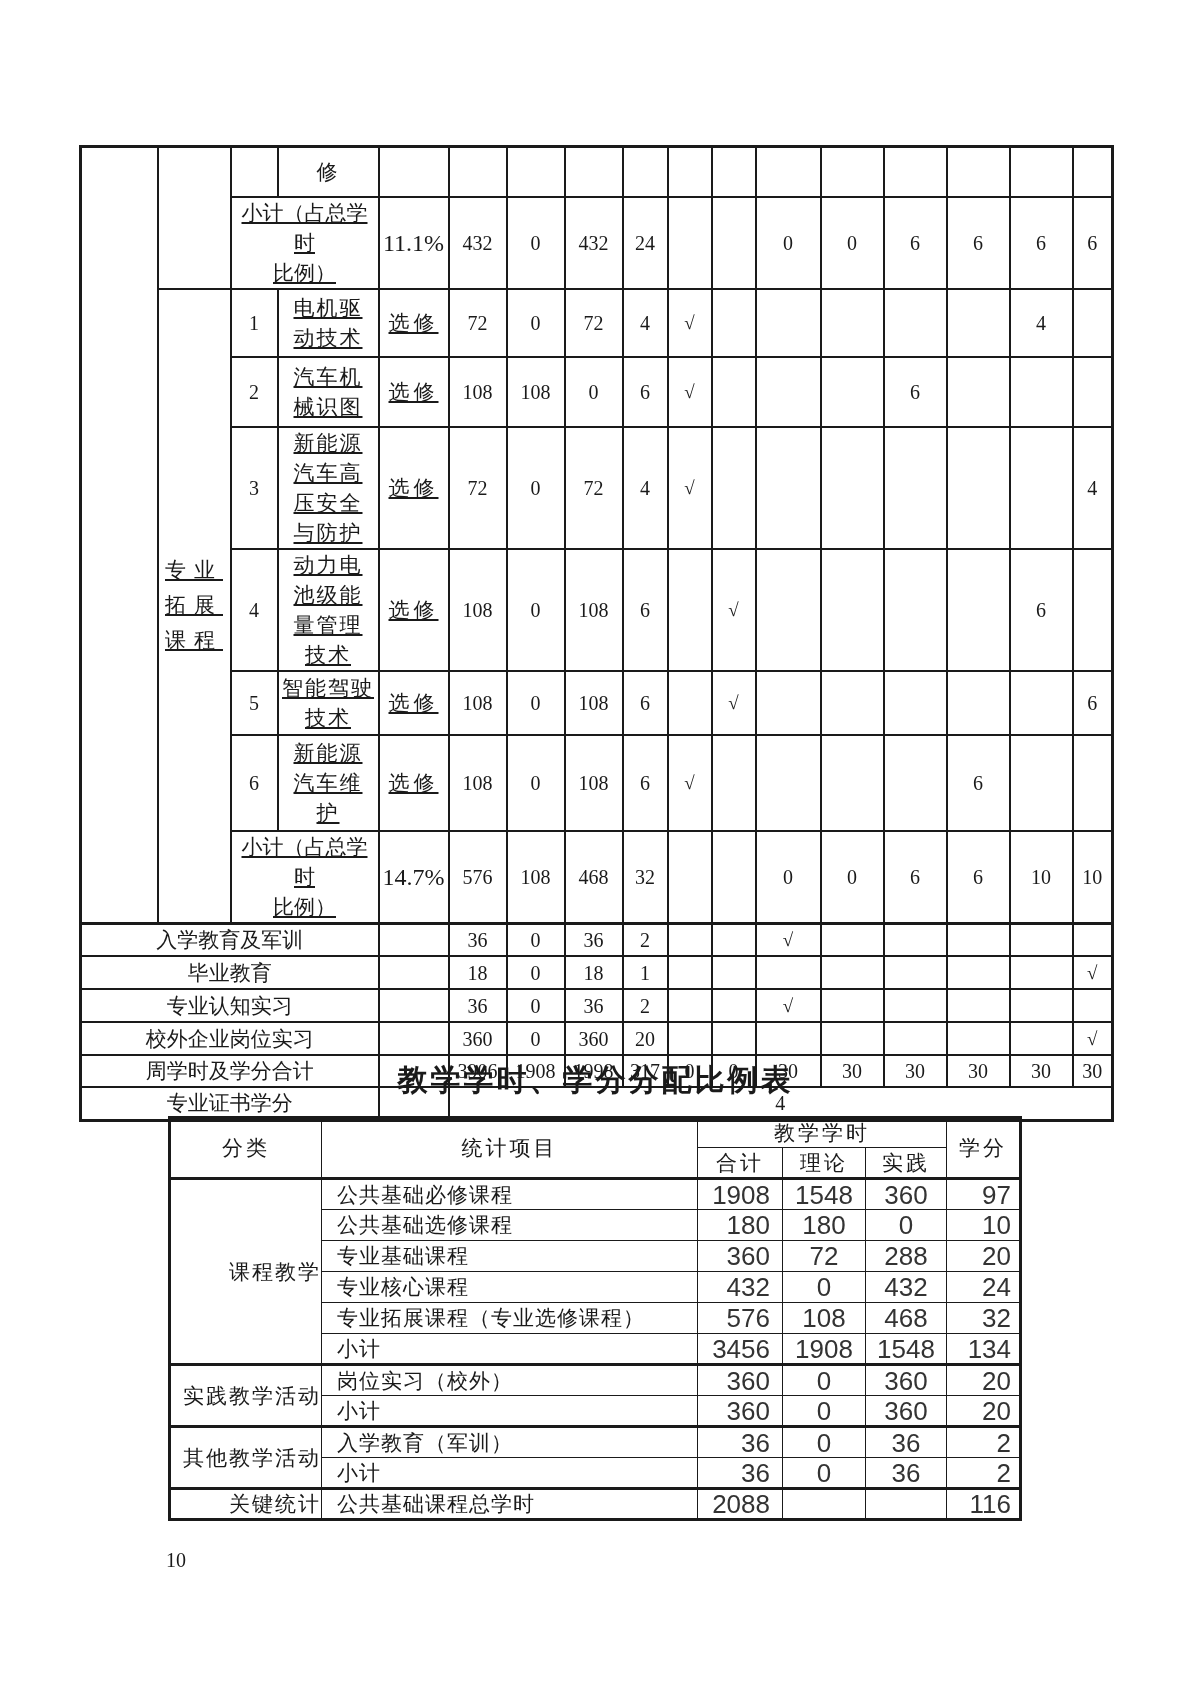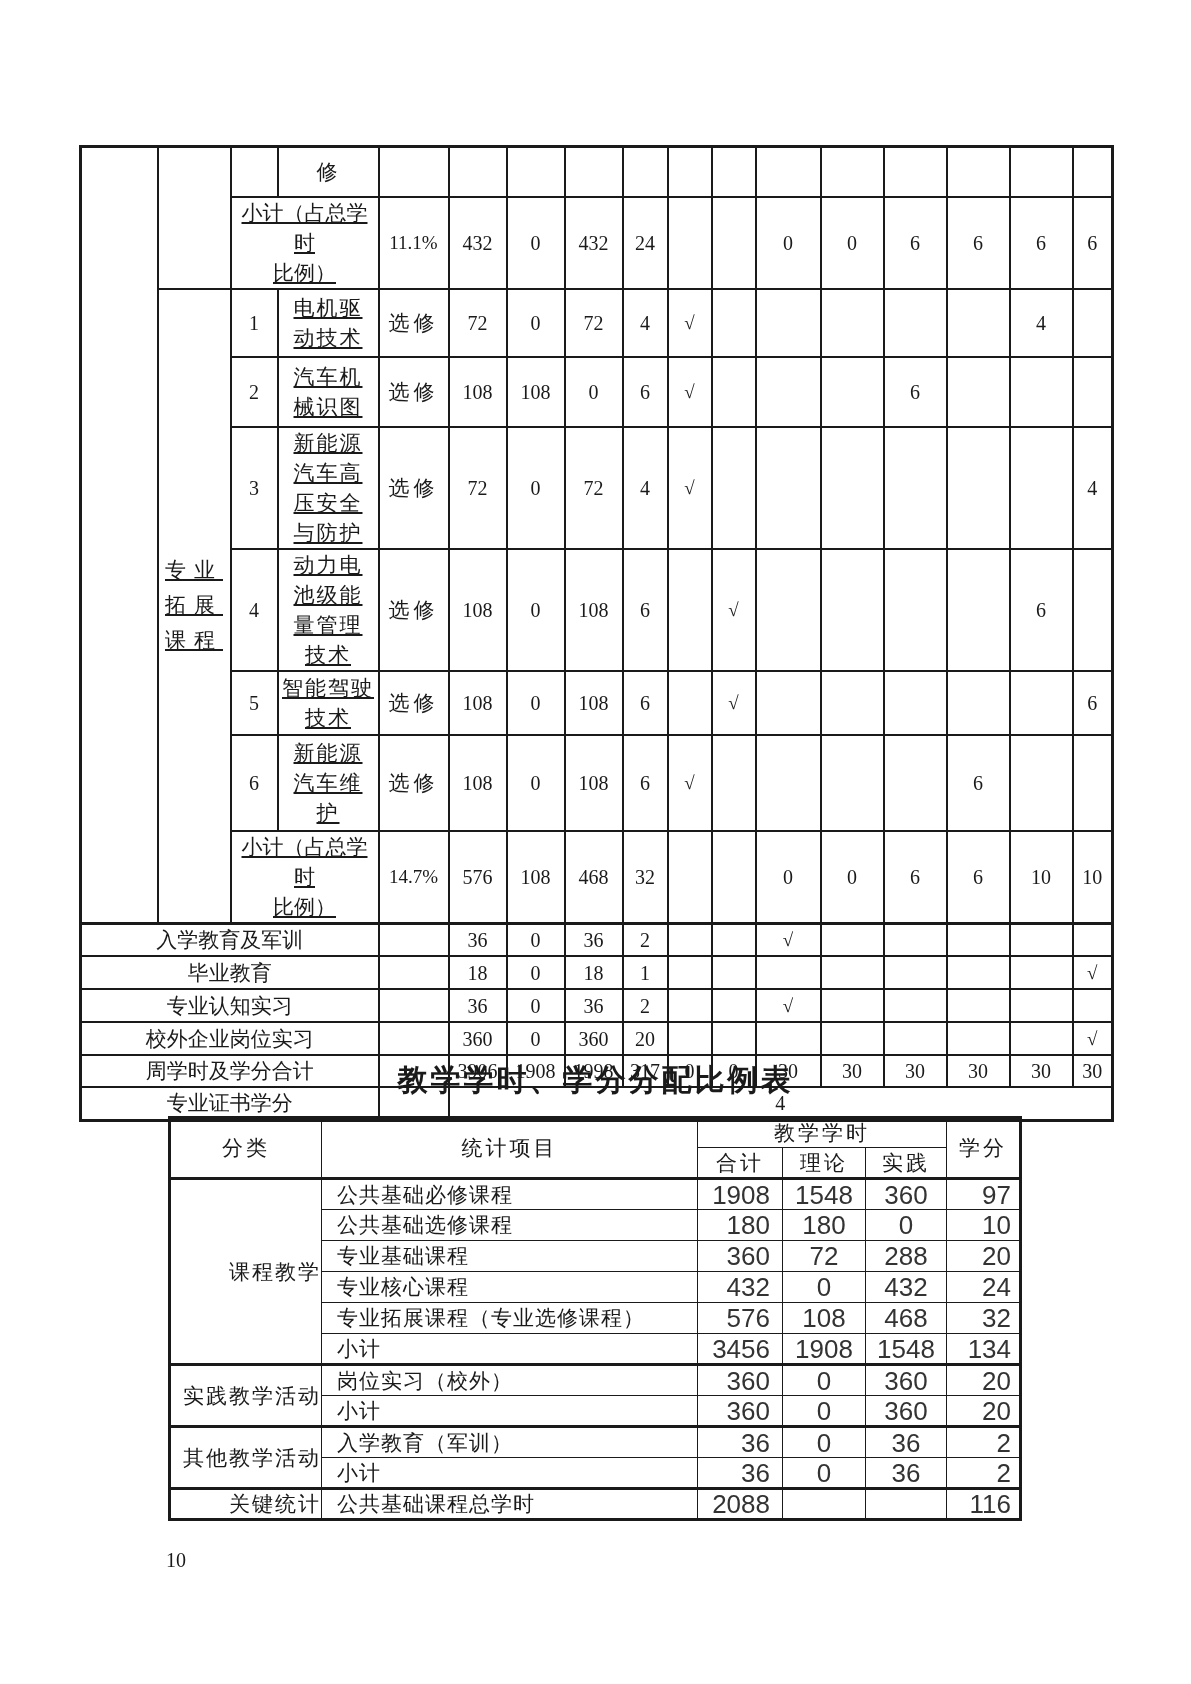"11.1%" .t1 td.pct { font-size: 19px -> 24px }
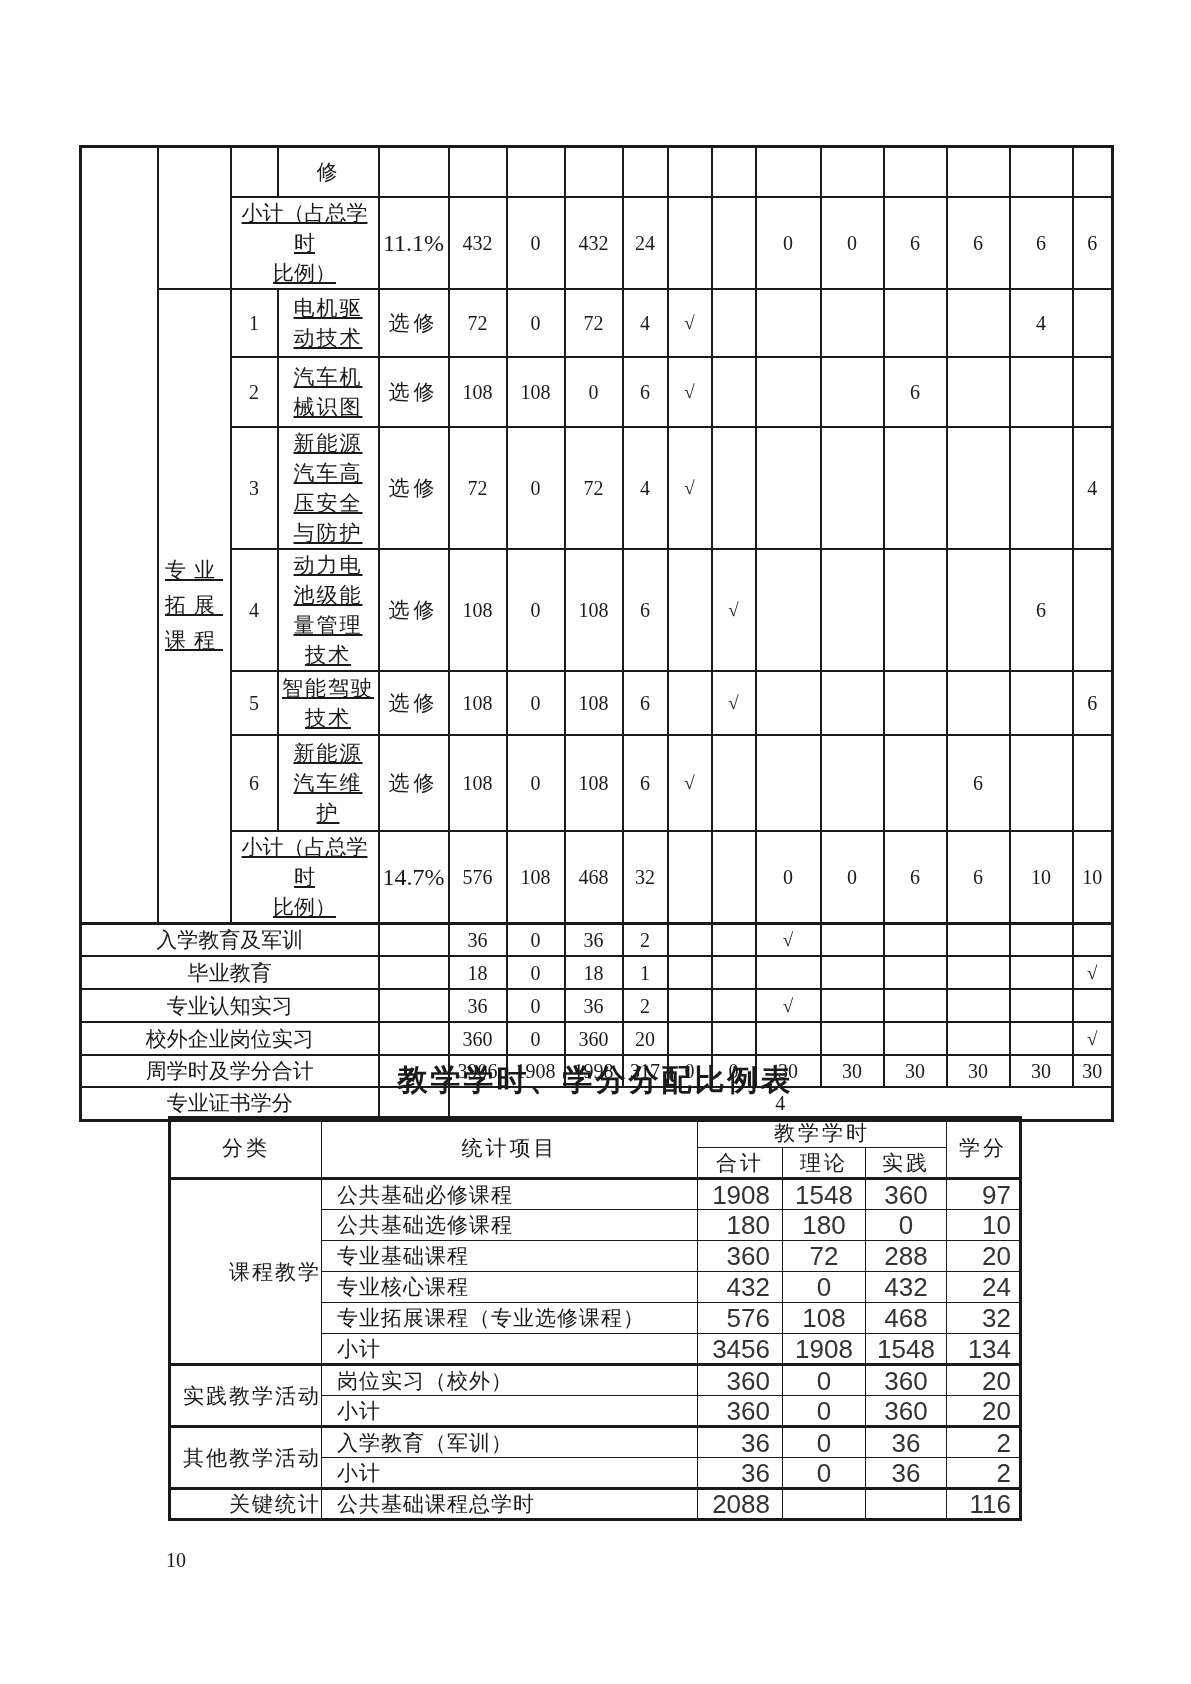"选修" .t1 td.type { text-decoration: none -> underline }
